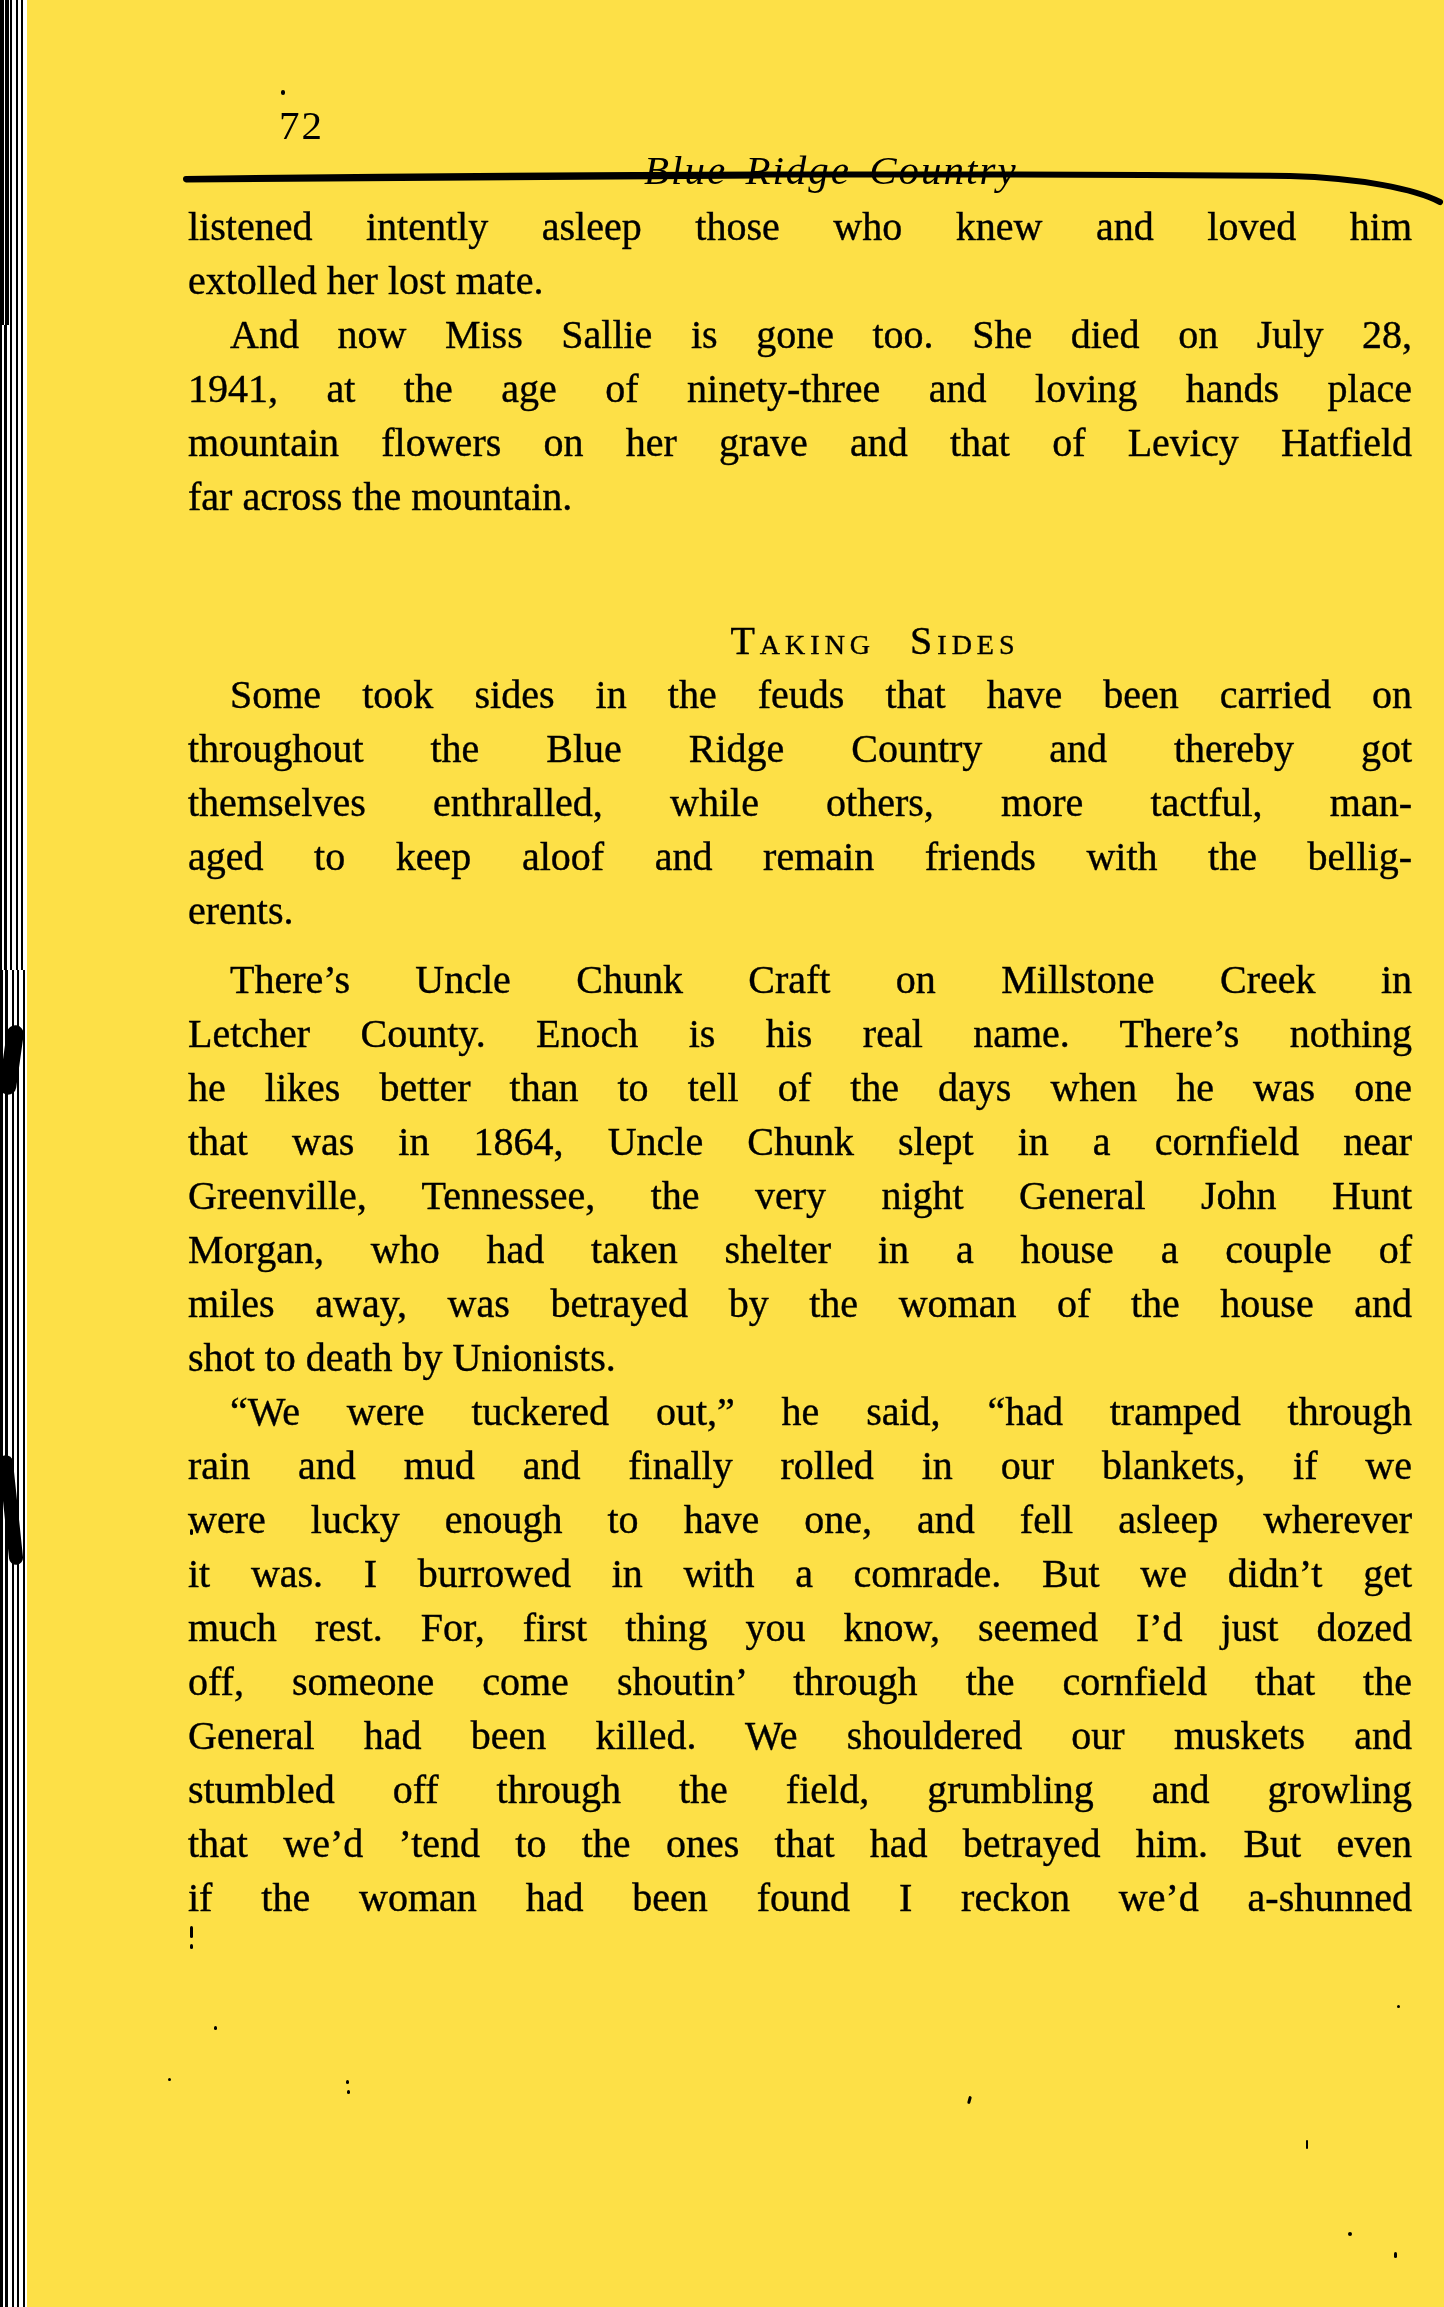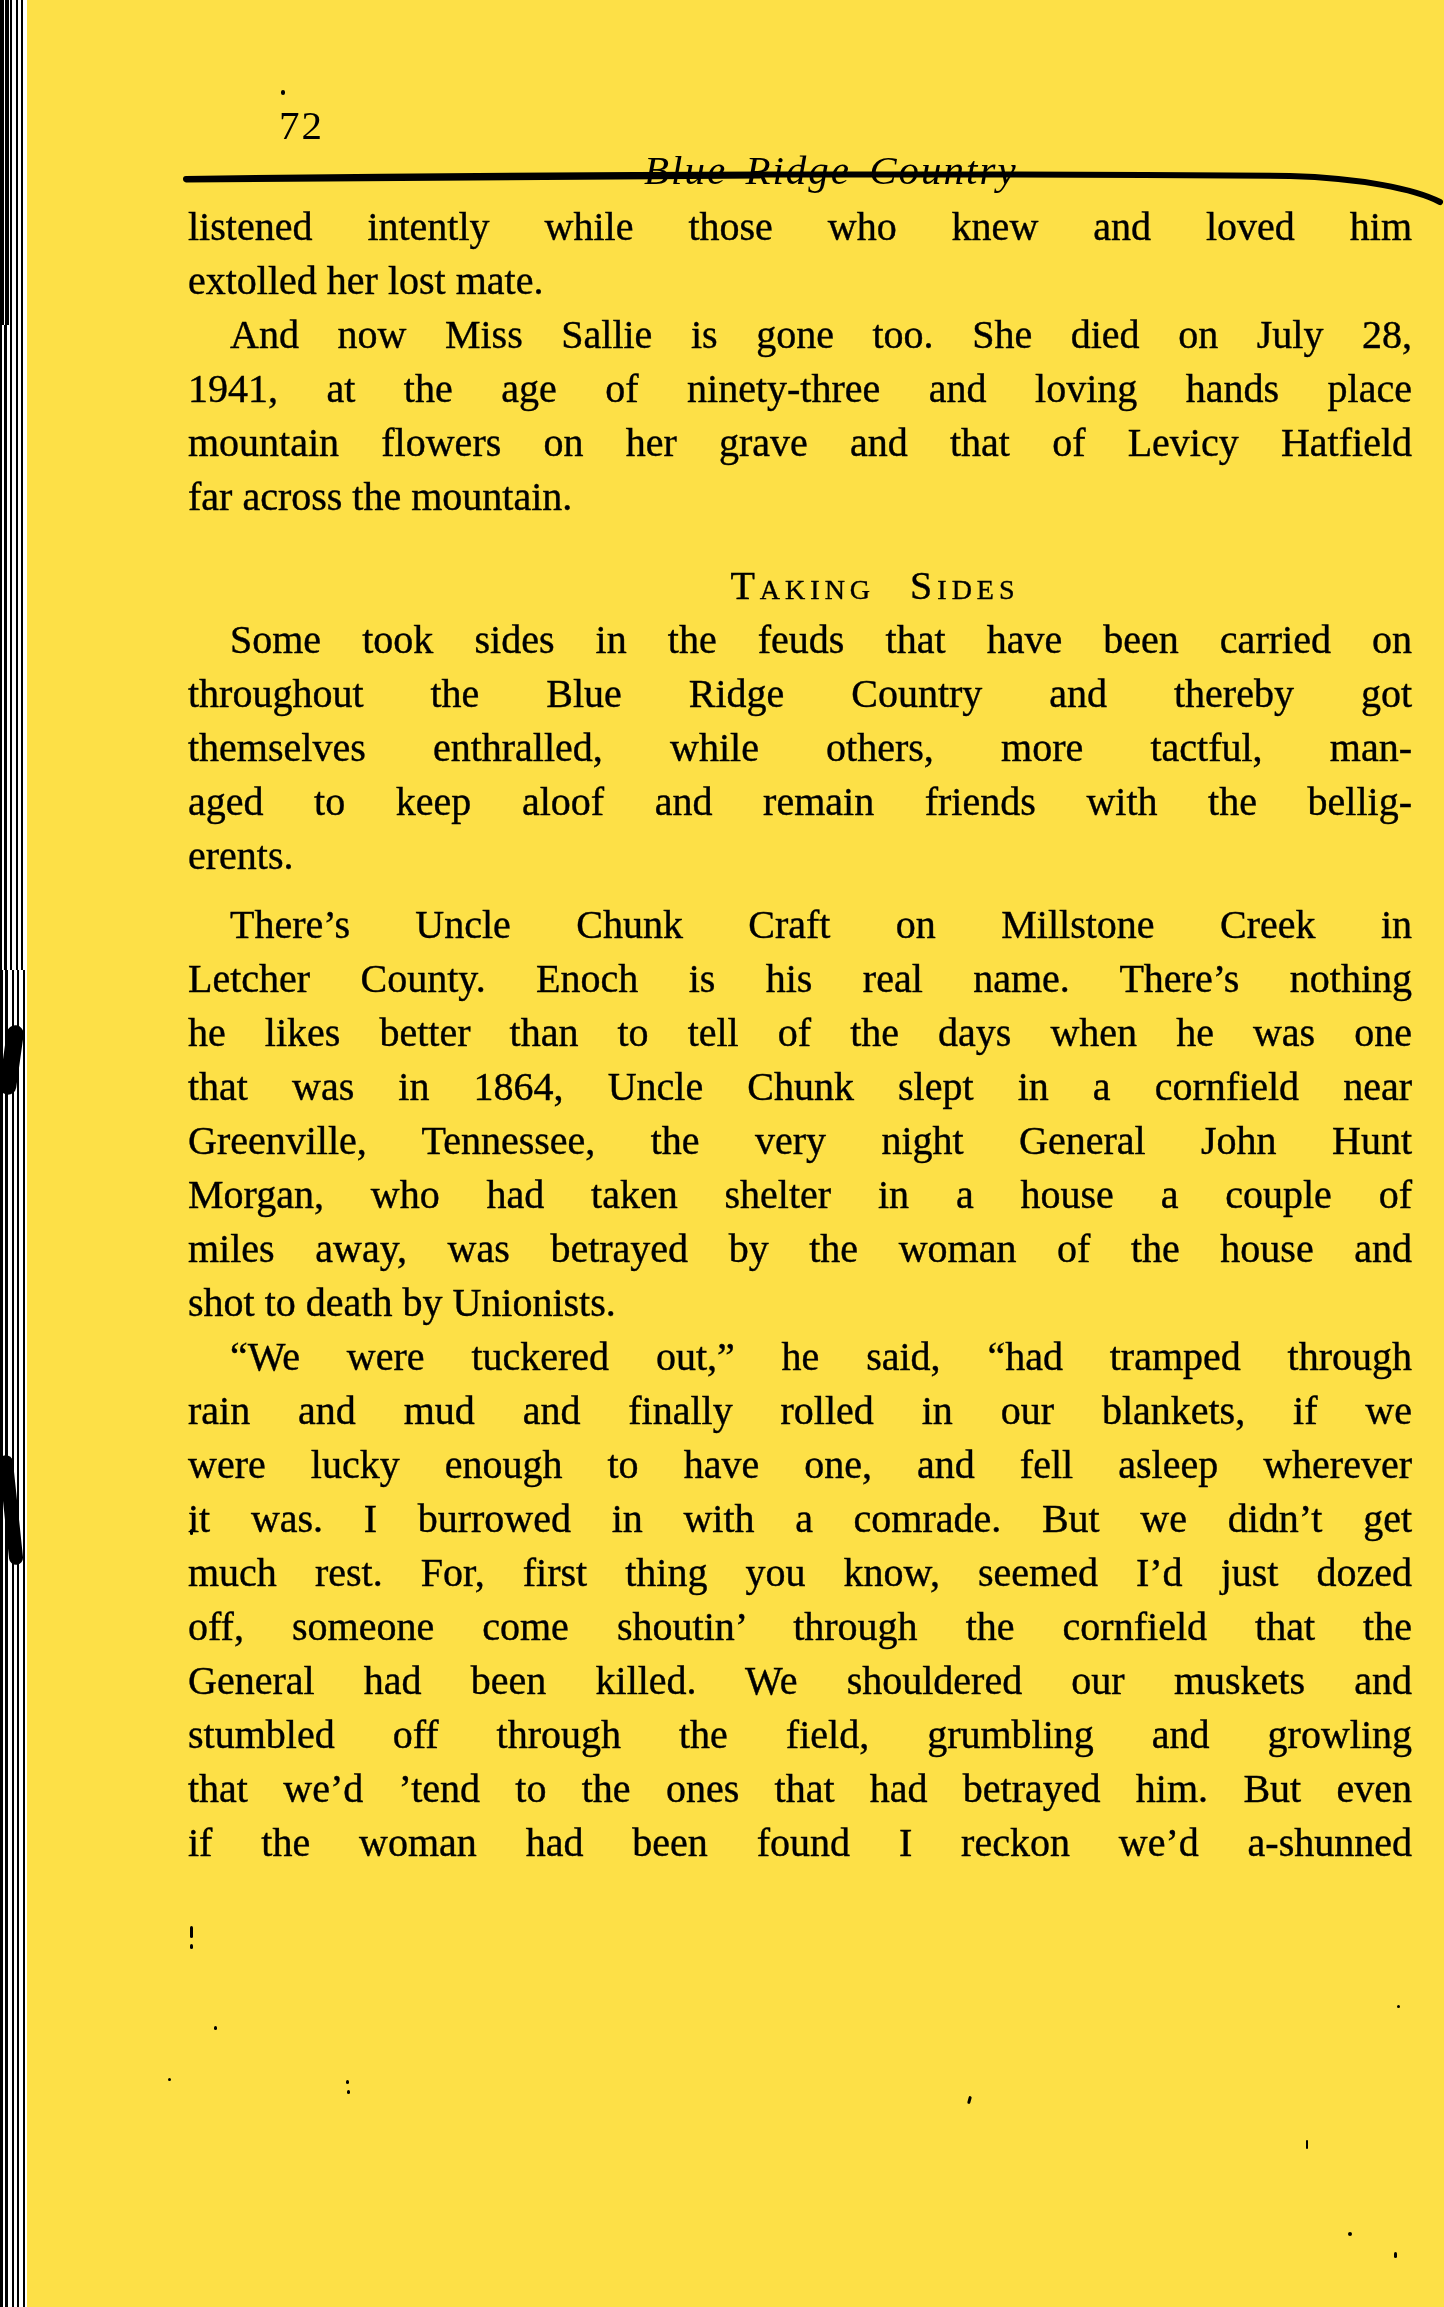"listened intently while those who" div.line { text: while -> asleep }
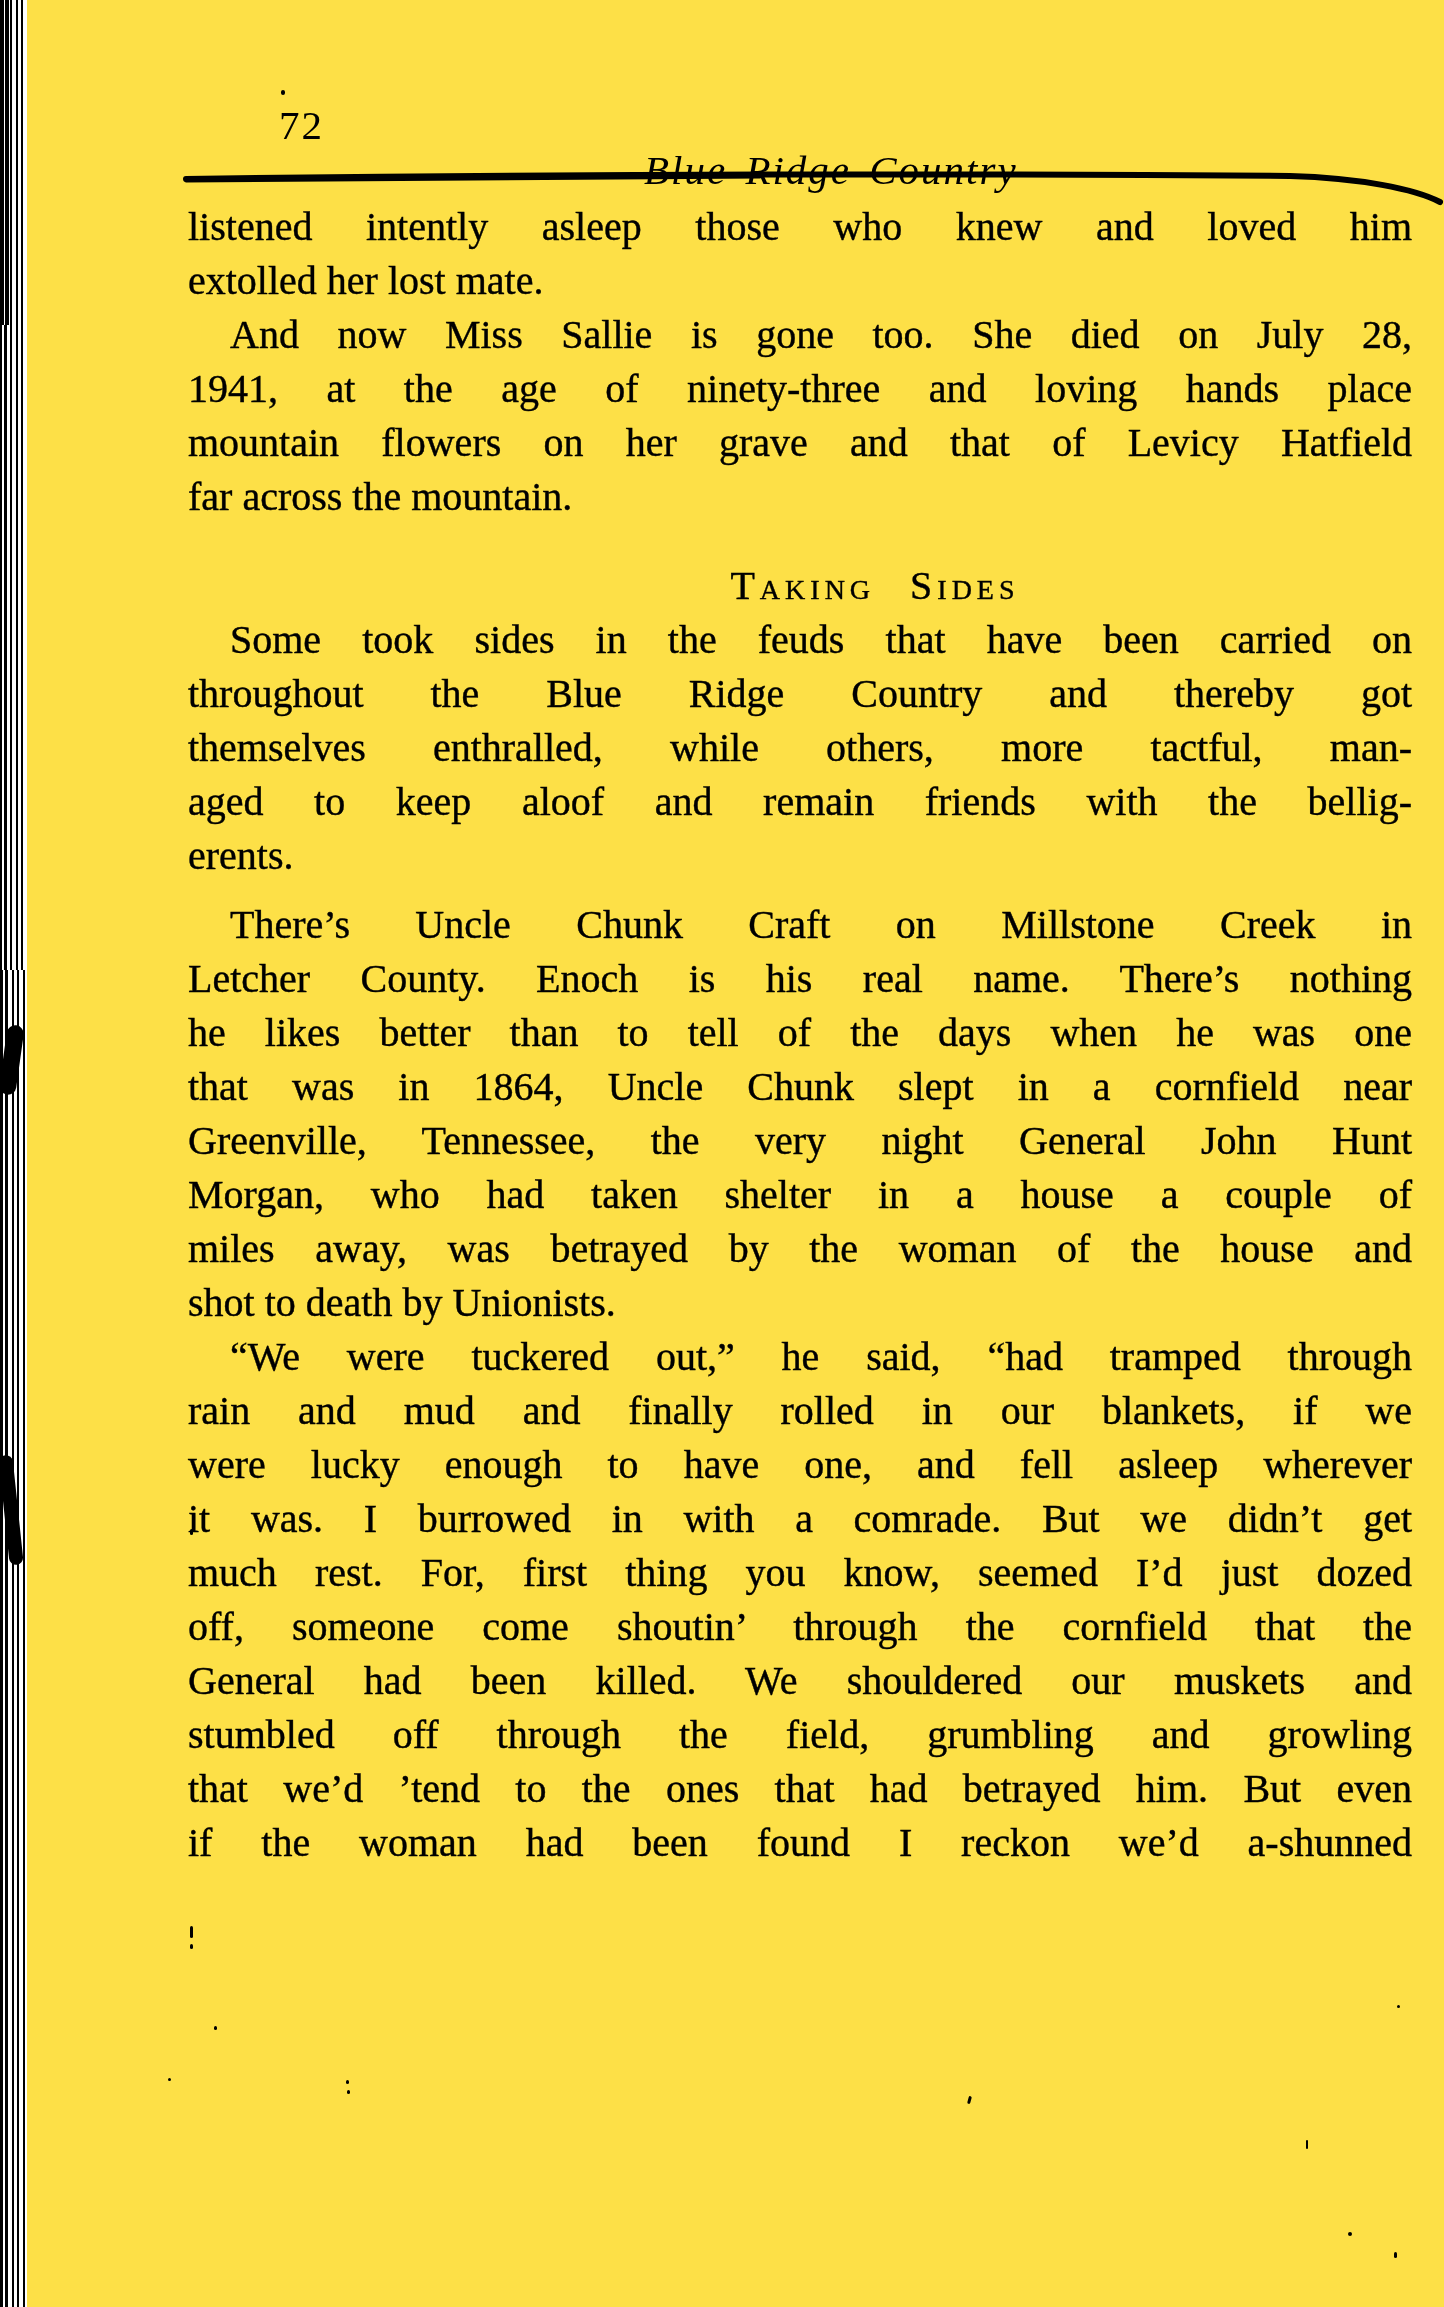"Taking Sides" .heading { margin-top: 35px -> 90px }
